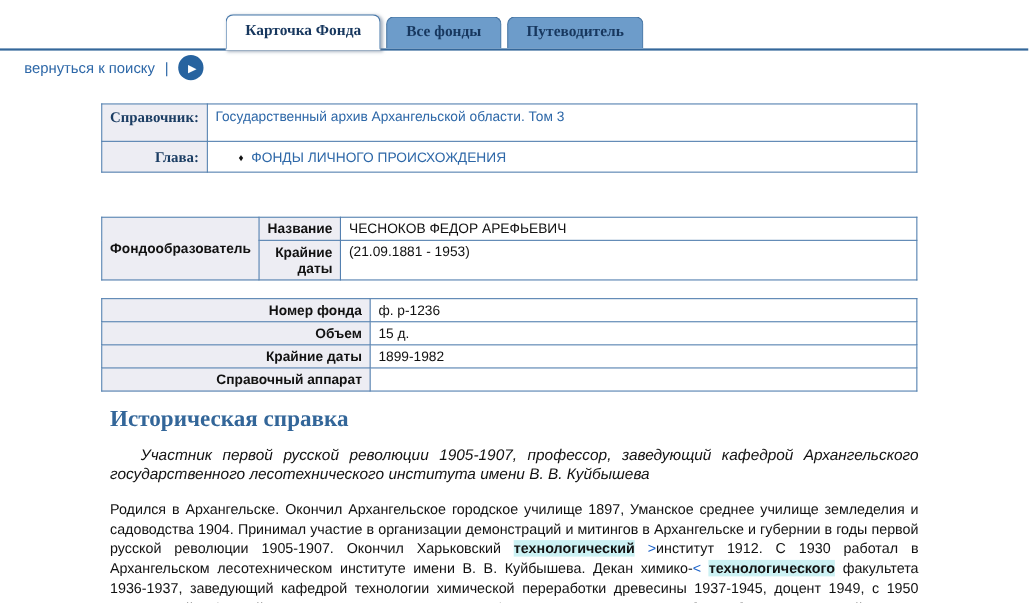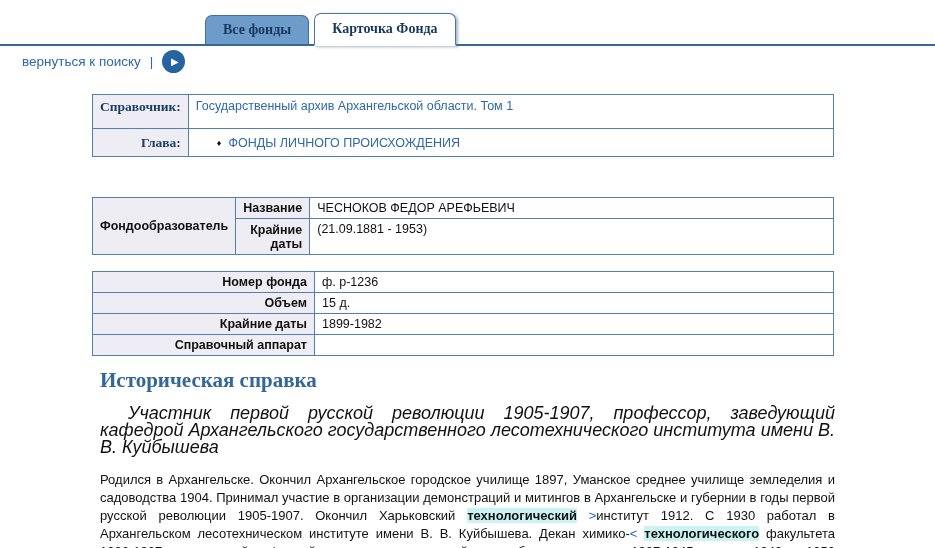"Все фонды" div.tab { order: before "Карточка Фонда" -> after "Карточка Фонда" }
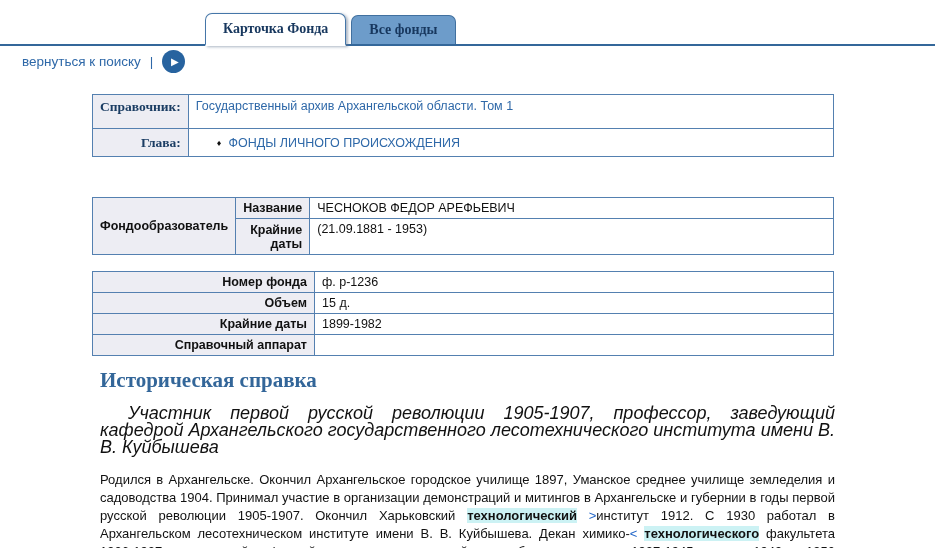"Путеводитель" div.tab { html: none -> <div>Путеводитель</div> }
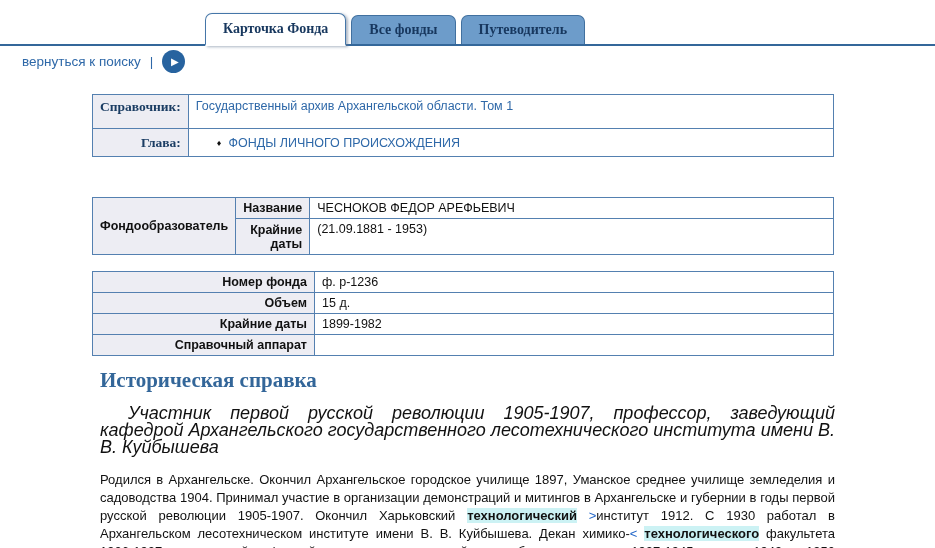"Государственный архив Архангельской" td.link-cell { text: 1 -> 3 }
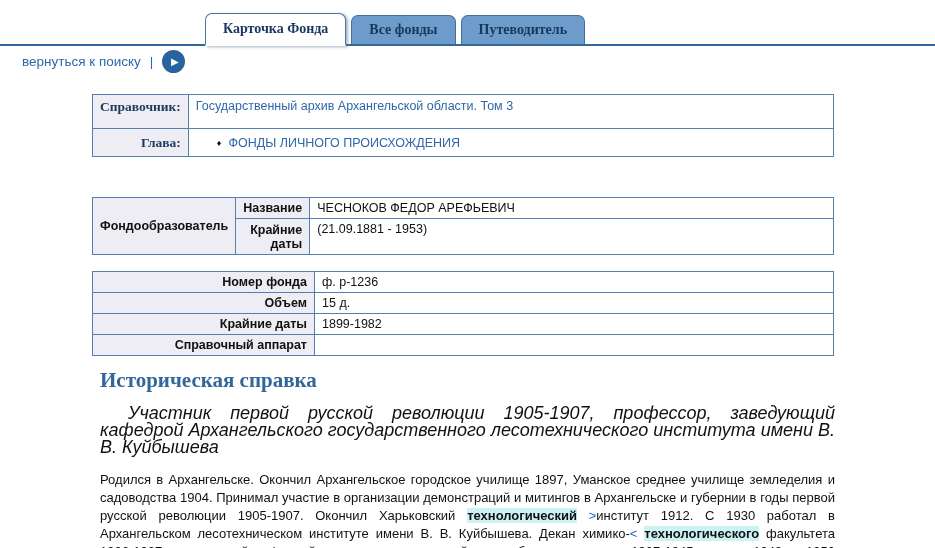"Номер фонда" .t3 .lbl-sans { width: 222px -> 244px }
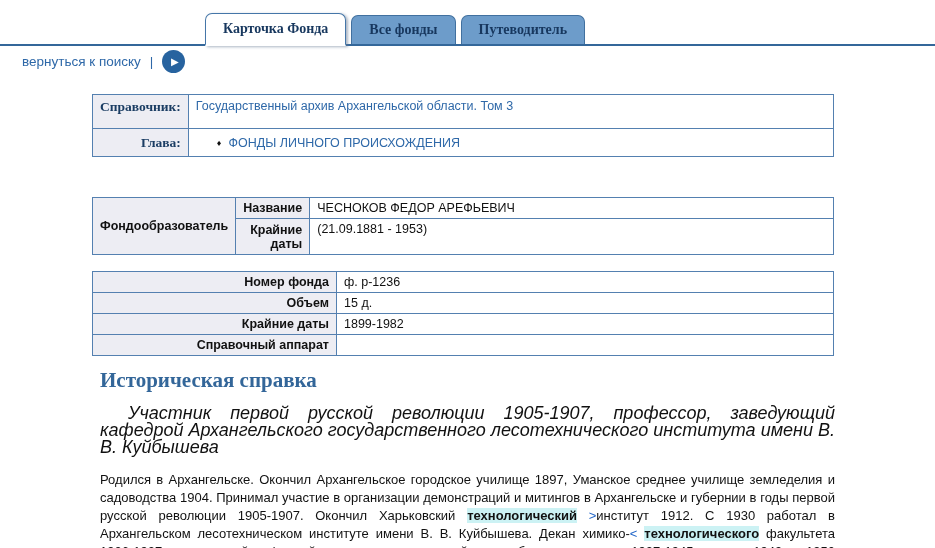"Участник первой русской революции" .lead { font-size: 18px -> 14px }
